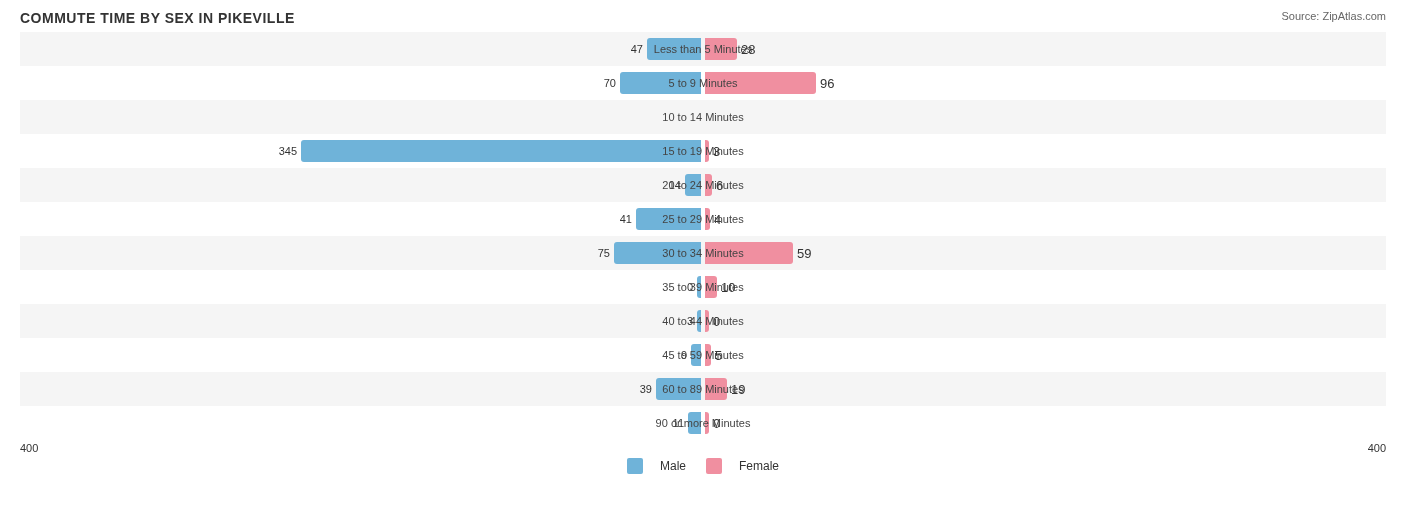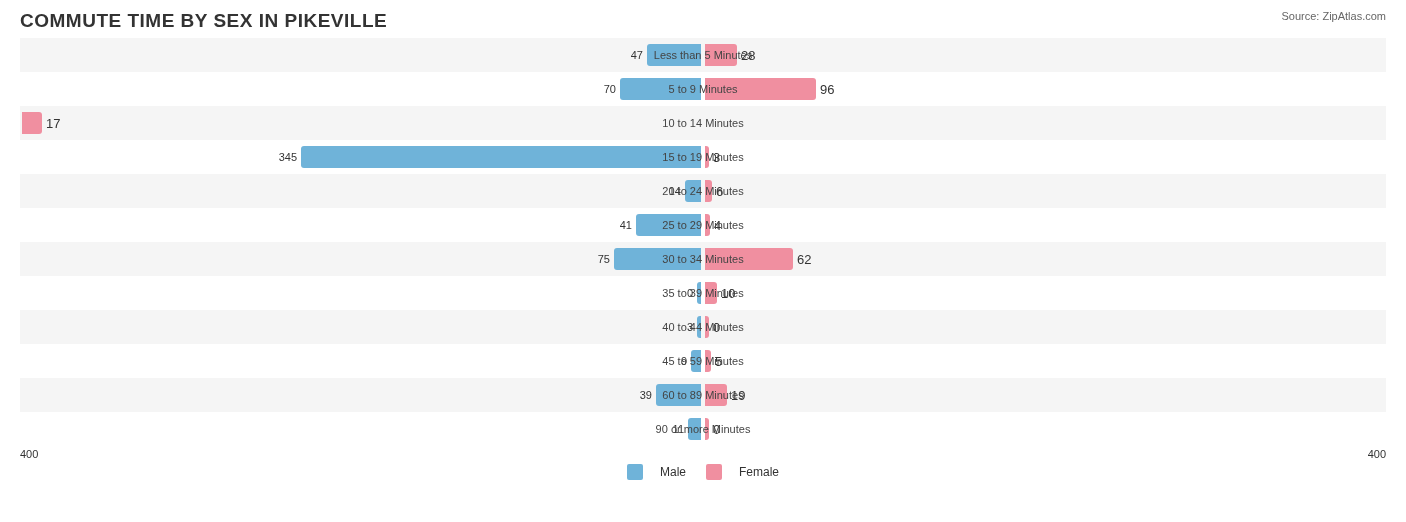"COMMUTE TIME BY SEX IN" .chart-title { font-size: 19px -> 14px }
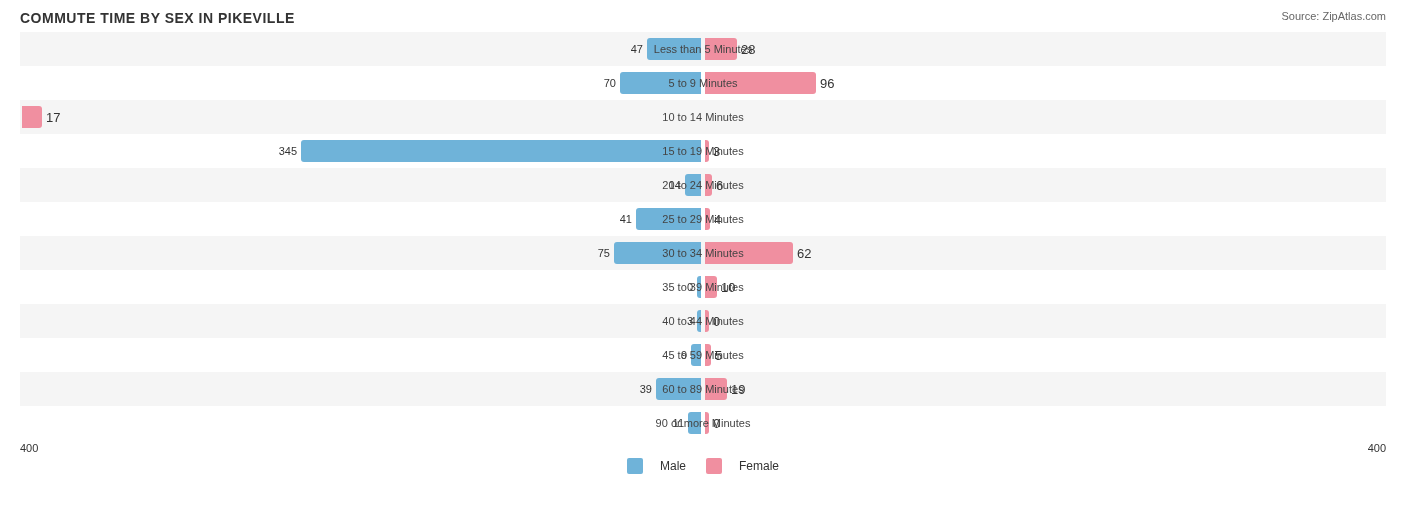"17" div.right-bar-container { html: <div> <div> <div></div> <span>17</span> </div> </div> -> none }
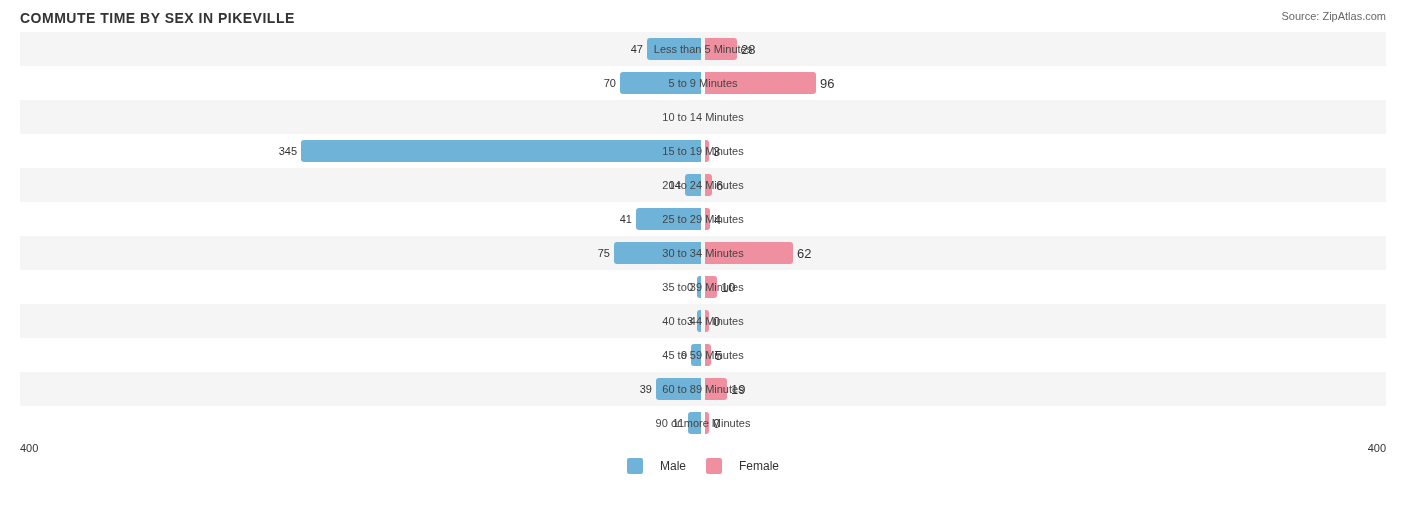"62" span.value-outside-right { text: 62 -> 59 }
